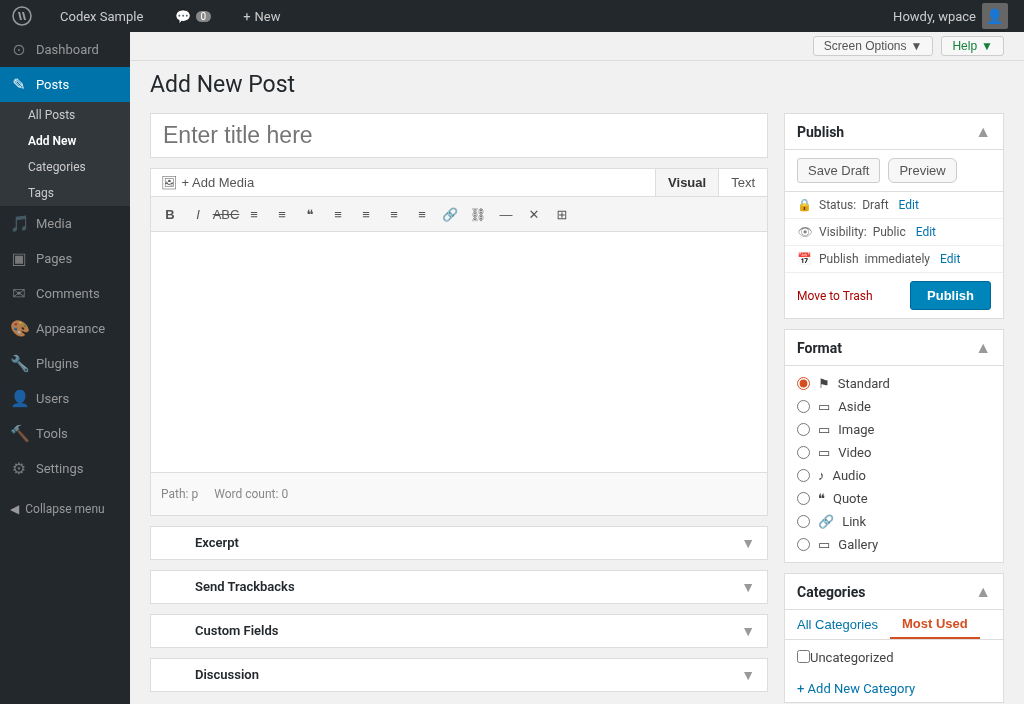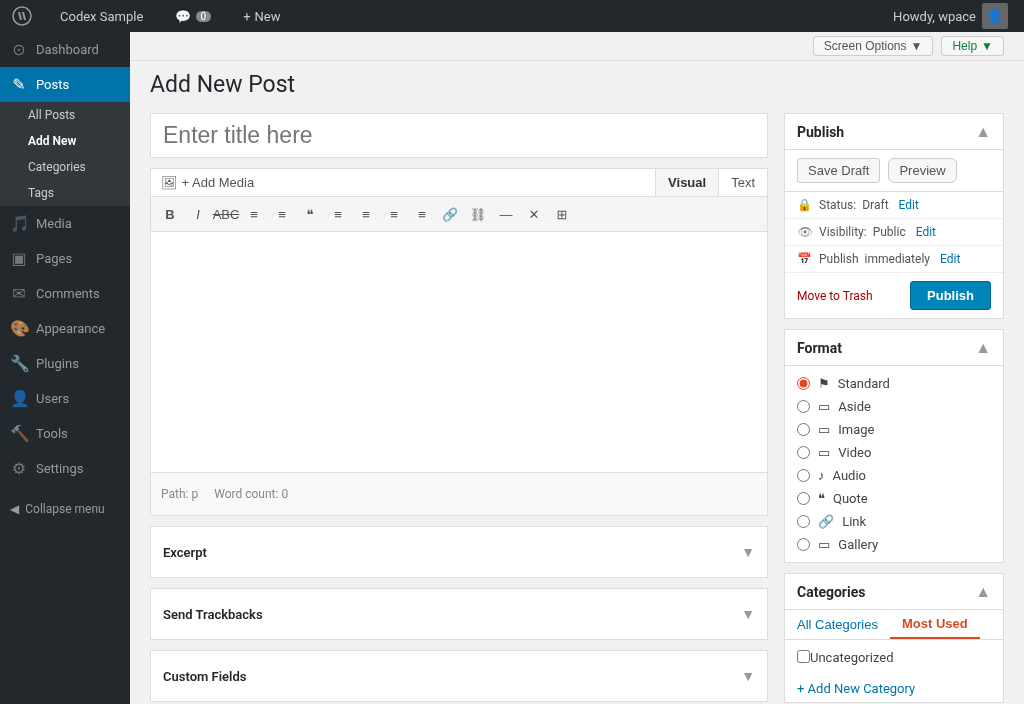"Excerpt" .panel-header { align-items: center -> flex-start; margin-left: none -> 32px; padding: 17px 12px -> 8px 12px }
